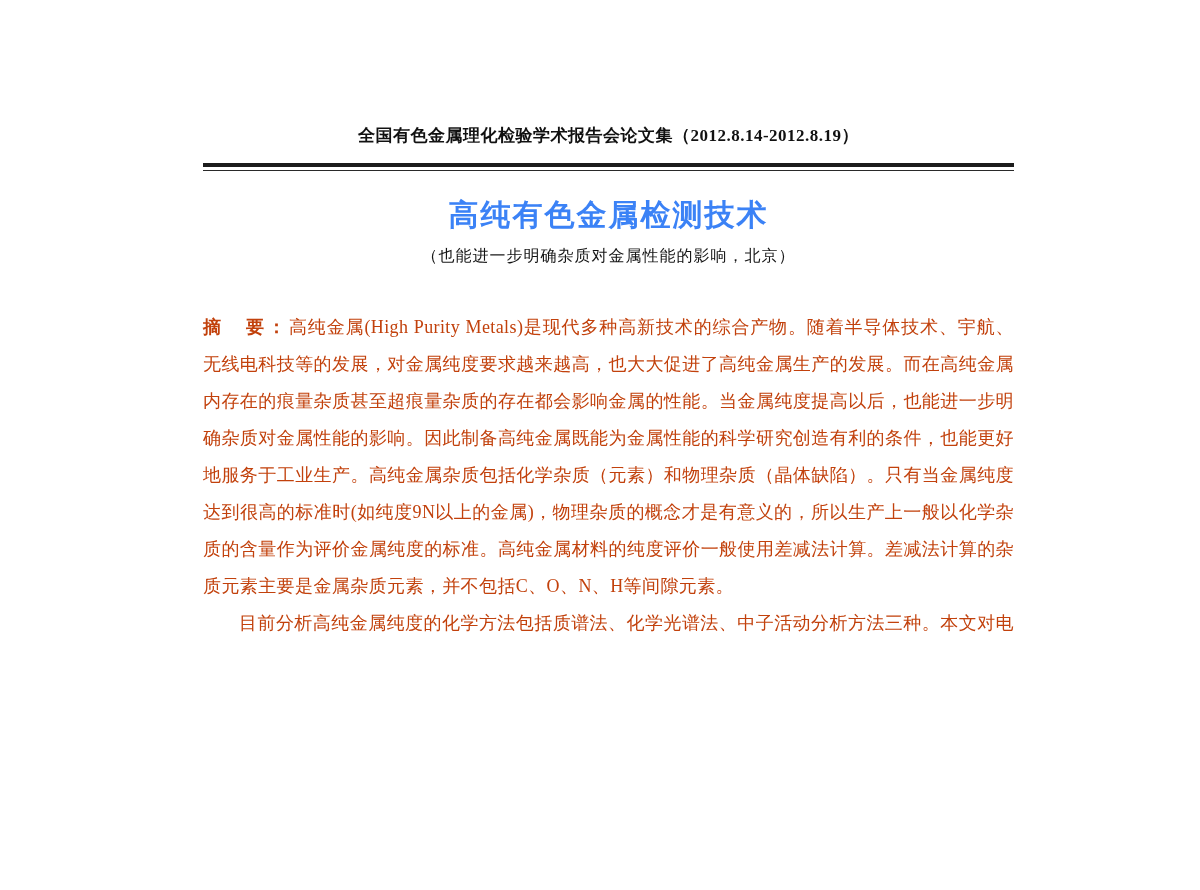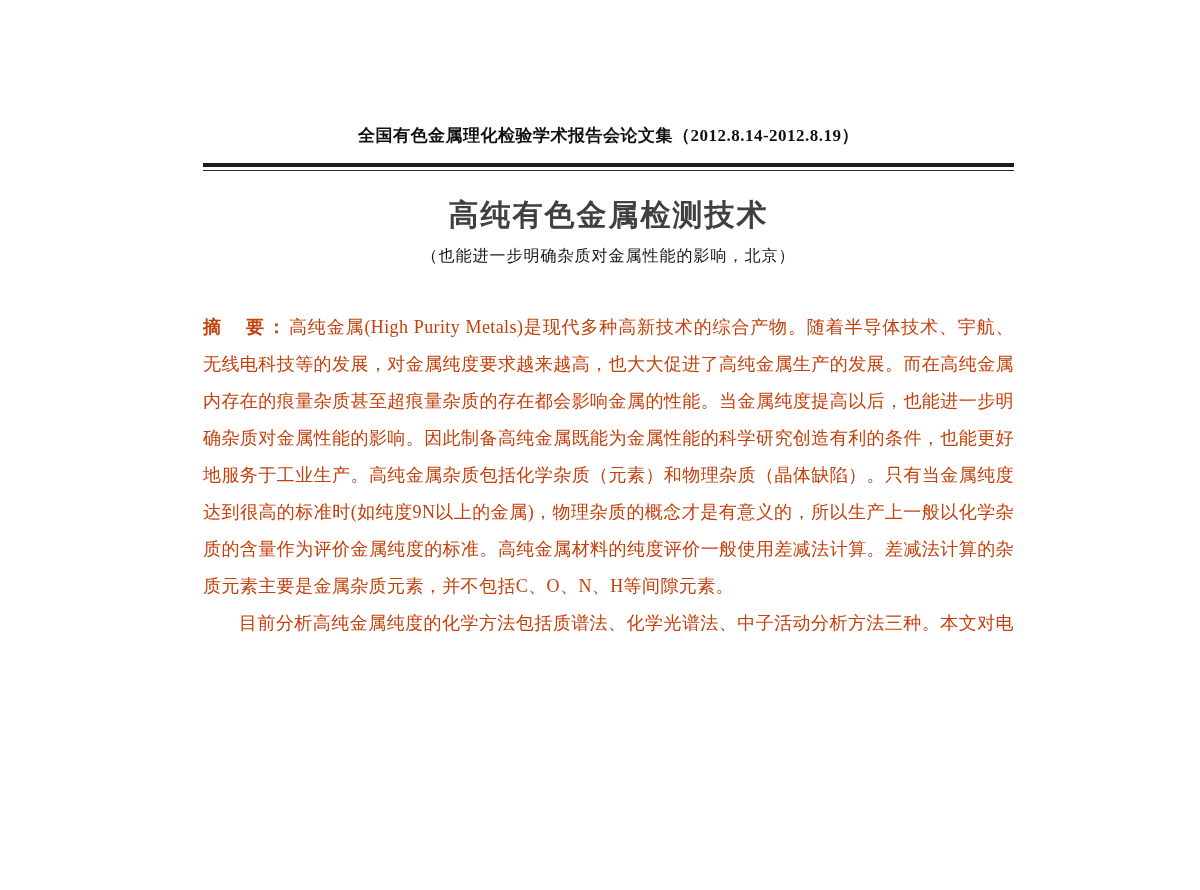"高纯有色金属检测技术" .paper-title { color: #404040 -> #3b82f6 }
